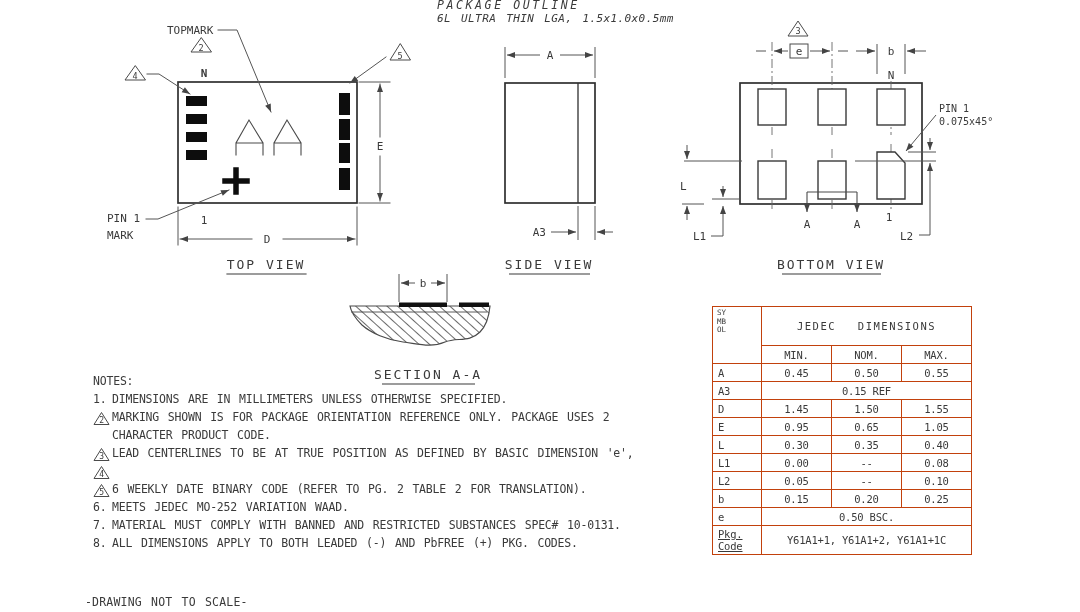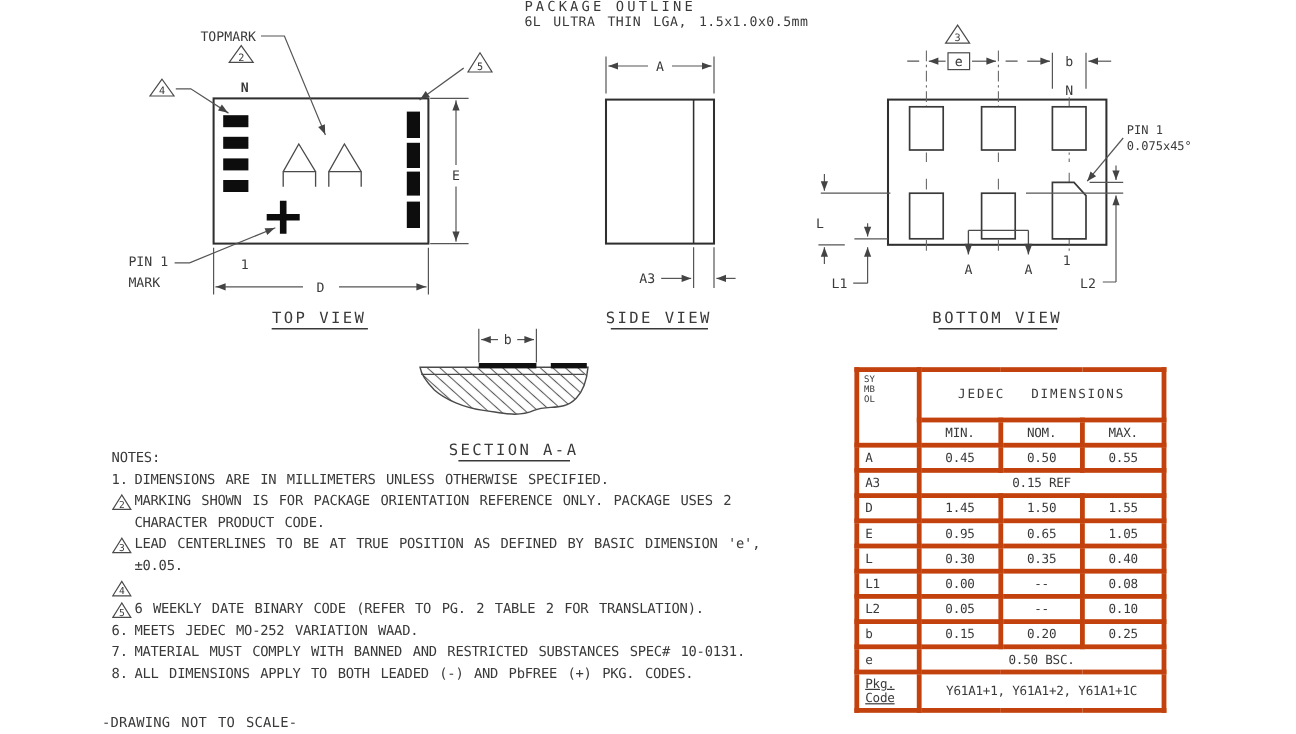"PACKAGE OUTLINE" #hdr { font-style: none -> italic }
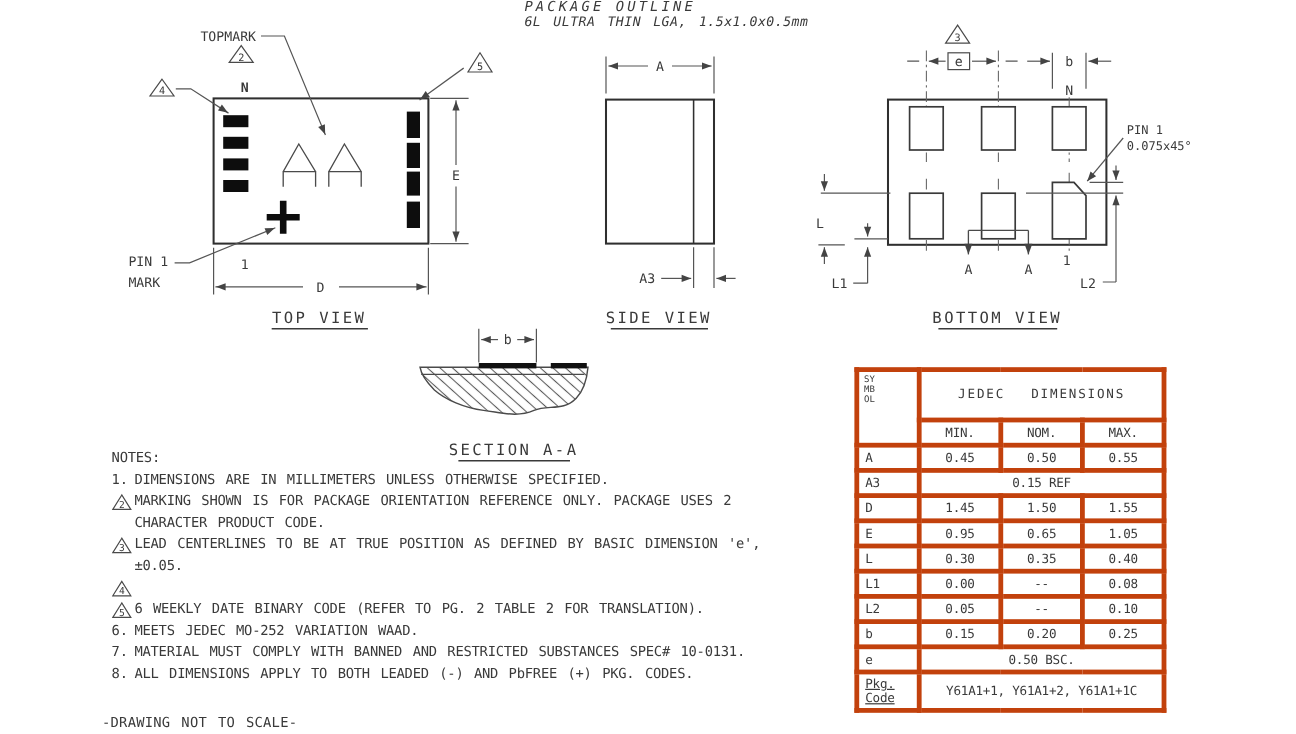"SYMBOL" #dimtable td { border: 4px solid #c2410c -> 1px solid #c2410c }
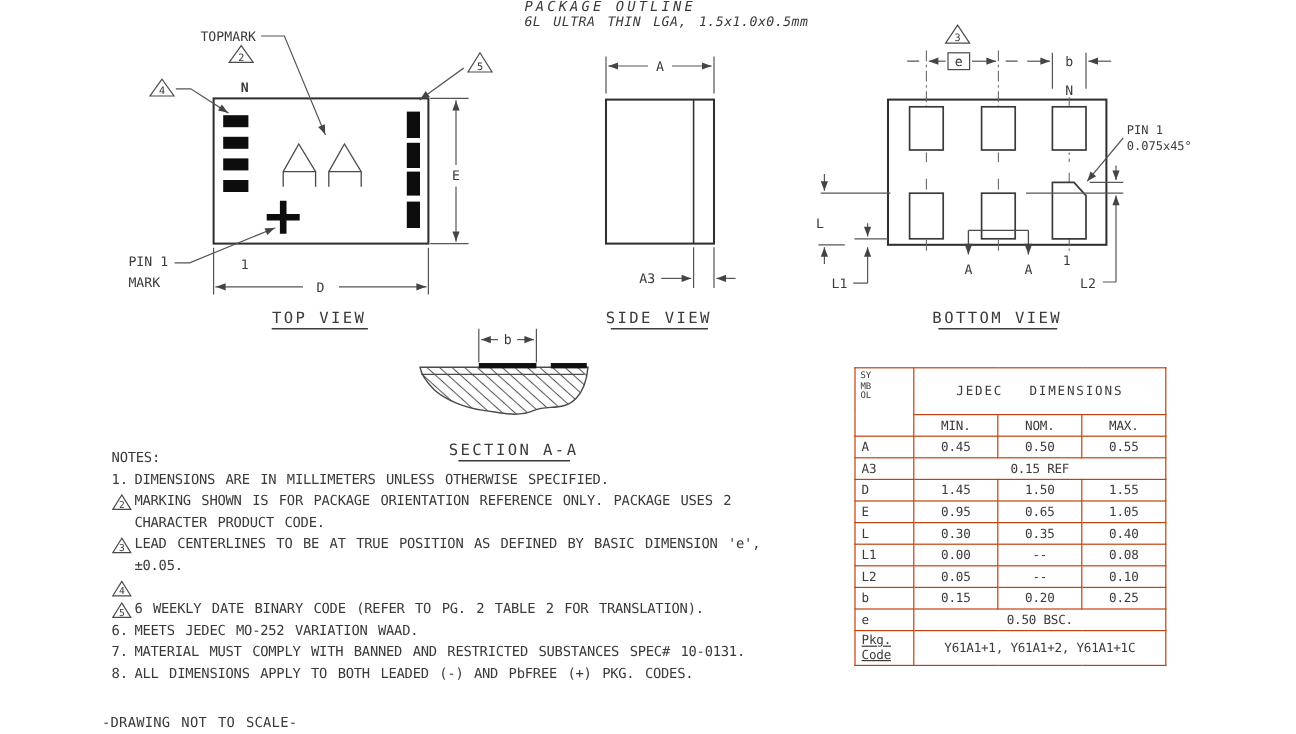"±0.05." div.note-row { html: <div> <span></span> <span>±0.05.</span> </div> -> none }
